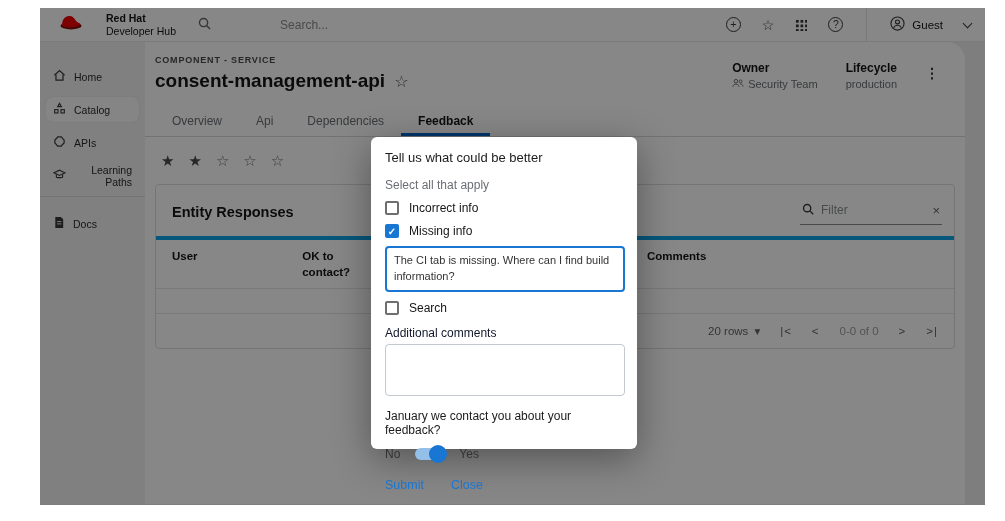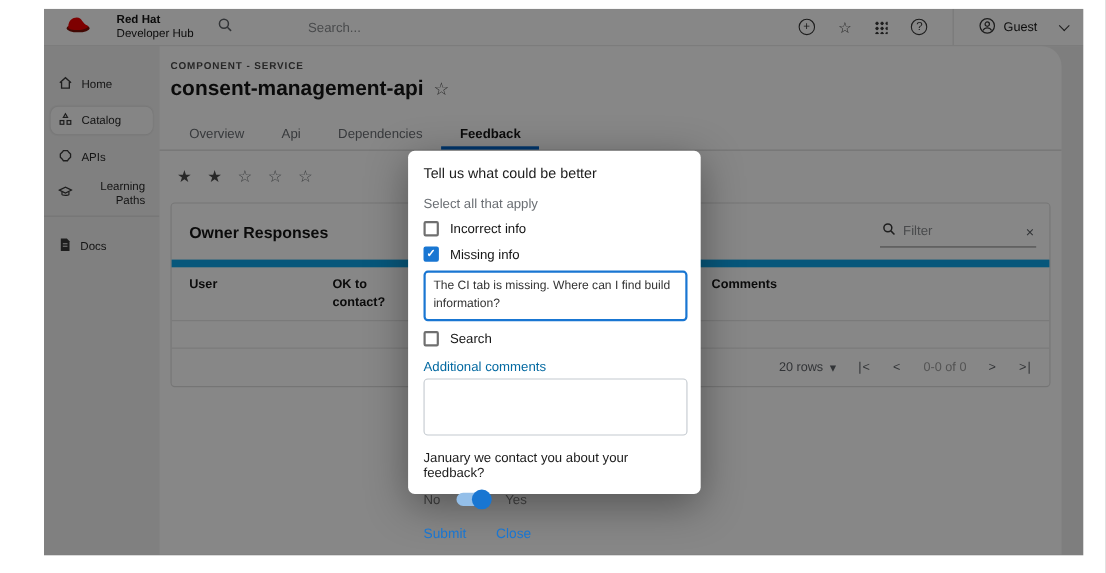"Owner" div.meta { html: none -> <div> <div> <div>Owner</div> <div> <span> <svg> <circle></circle> <path></path> <circle></circle> <path></path> </svg> </span> <span>Security Team</span> </div> </div> <div> <div>Lifecycle</div> <div> <span>production</span> </div> </div> <div>⋮</div> </div> }
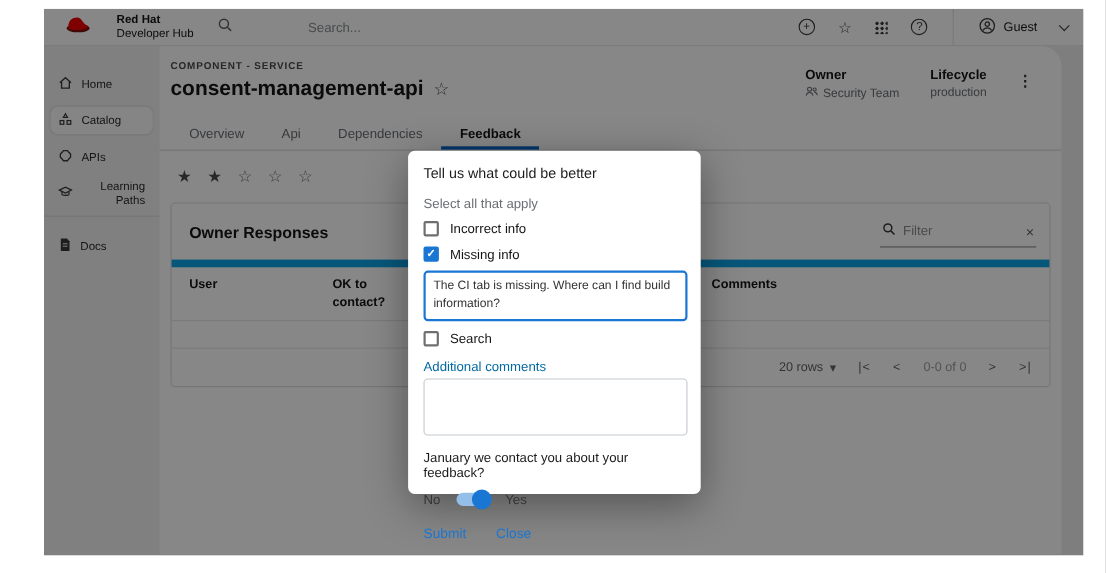"Owner Responses" div.card-title { text: Owner -> Entity }
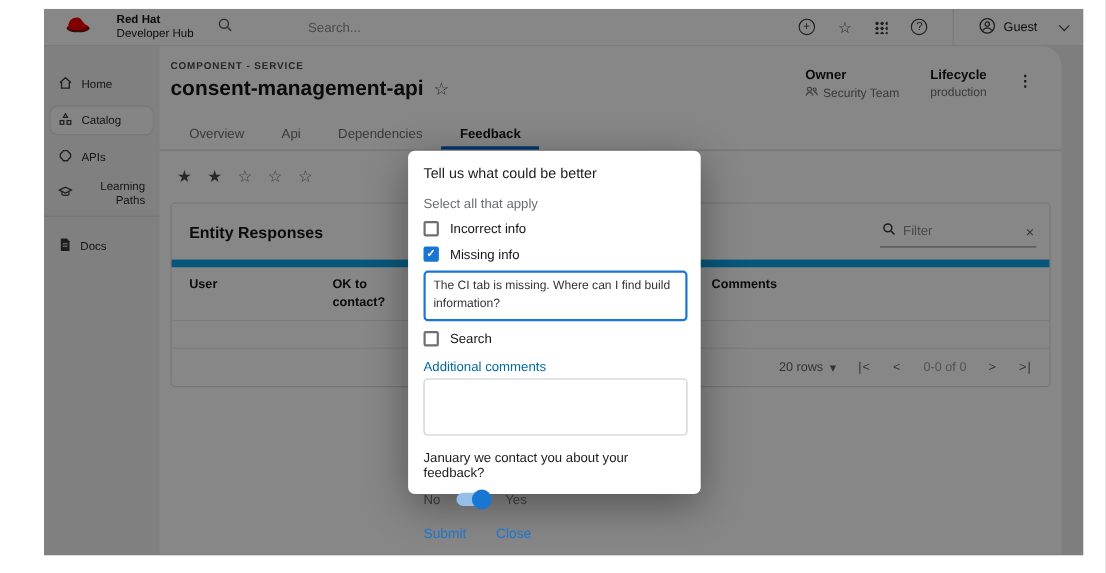"User" .thead { border-top: 7px solid #0ea5e9 -> 4px solid #0ea5e9 }
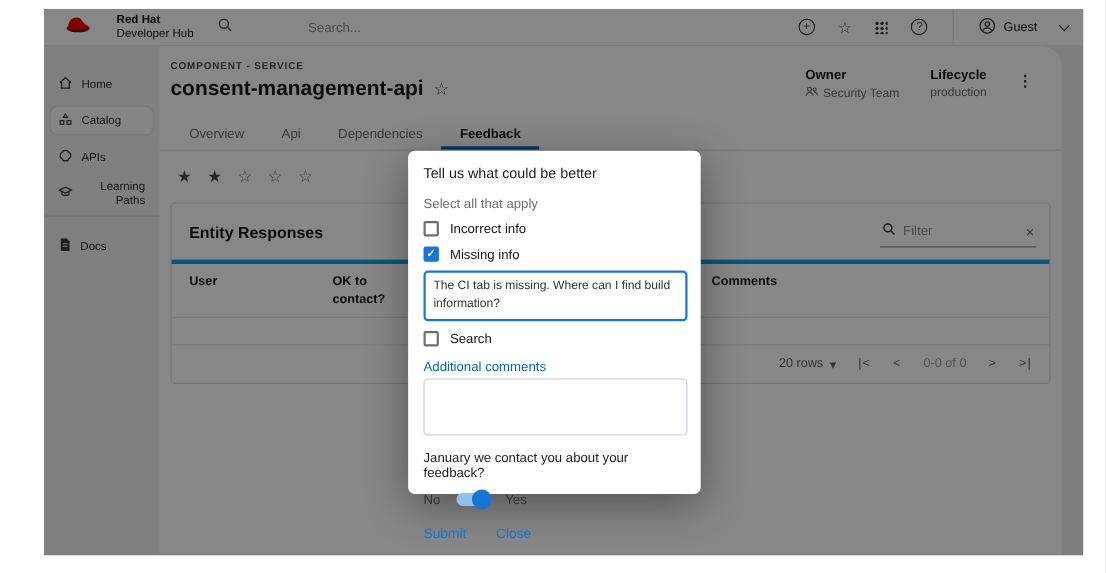"Additional comments" .field-label { color: #0369a1 -> #0f172a }
